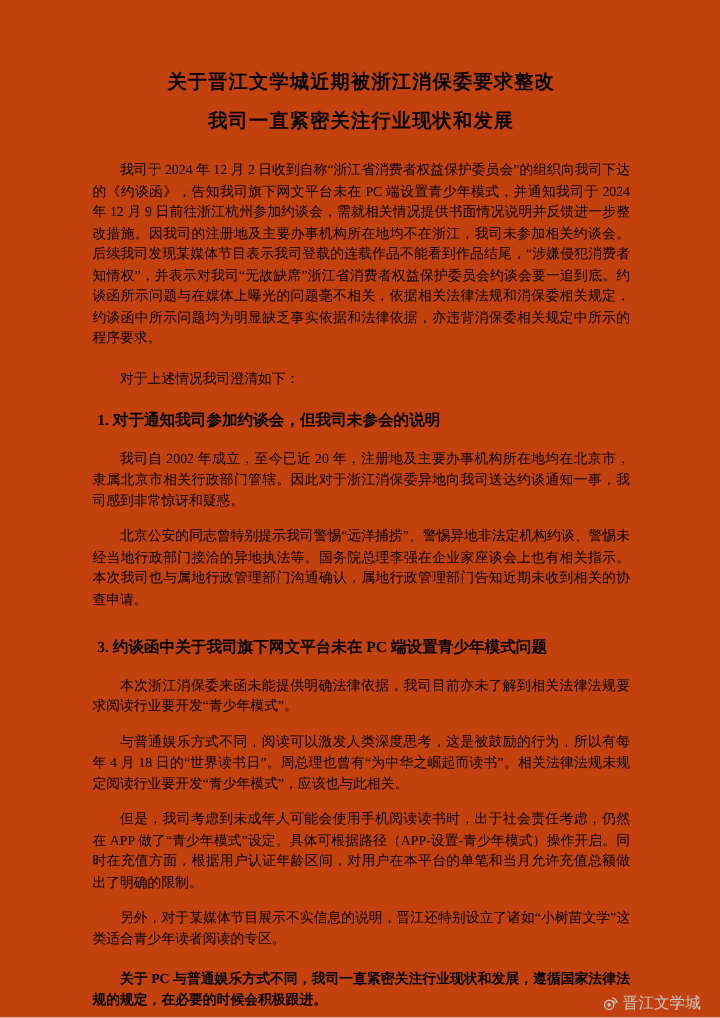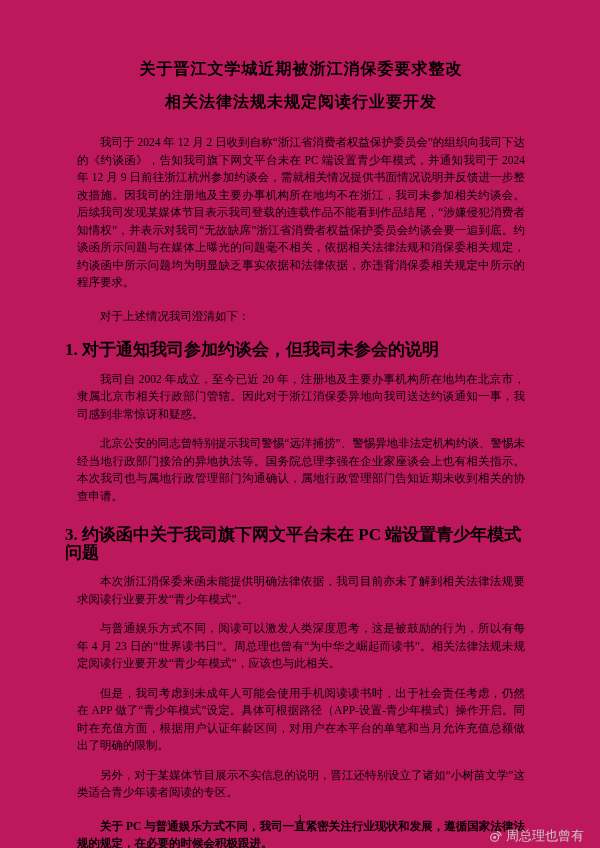"关于晋江文学城近期被浙江消保委要求整改" .page { background: #be185d -> #c2410c }
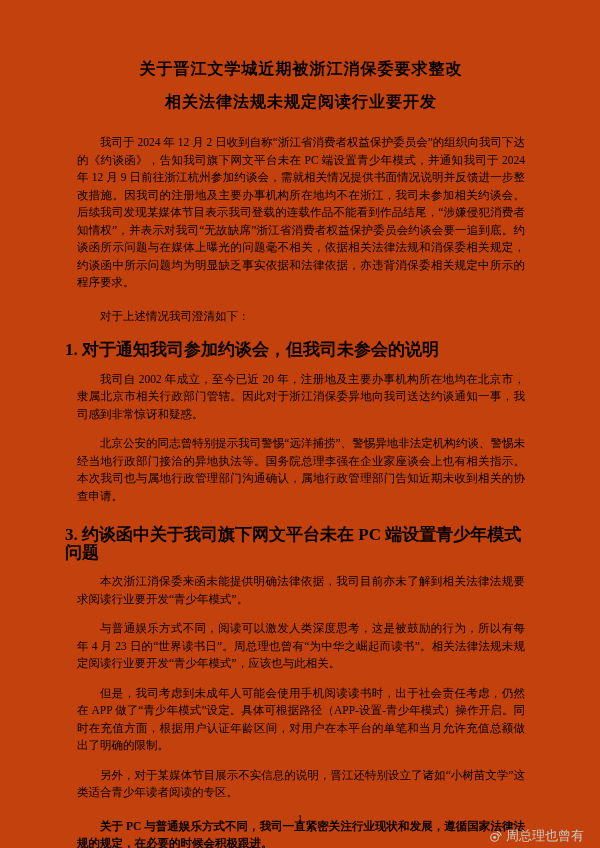"相关法律法规未规定阅读行业要开发" div { text: 相关法律法规未规定阅读行业要开发 -> 我司一直紧密关注行业现状和发展 }
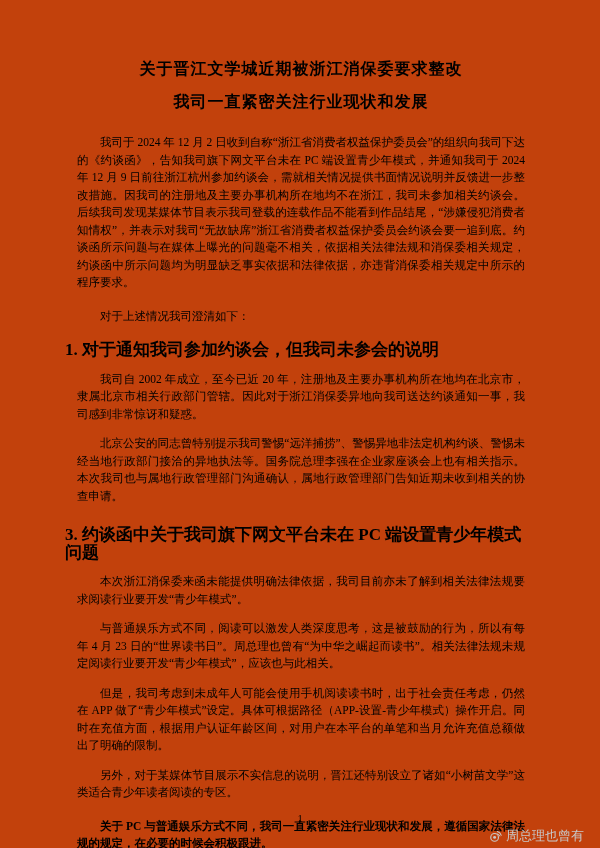"1. 对于通知我司参加约谈会，但我司未参会的说明" .heading { font-size: 17px -> 13px; margin: 0 -> 16px }
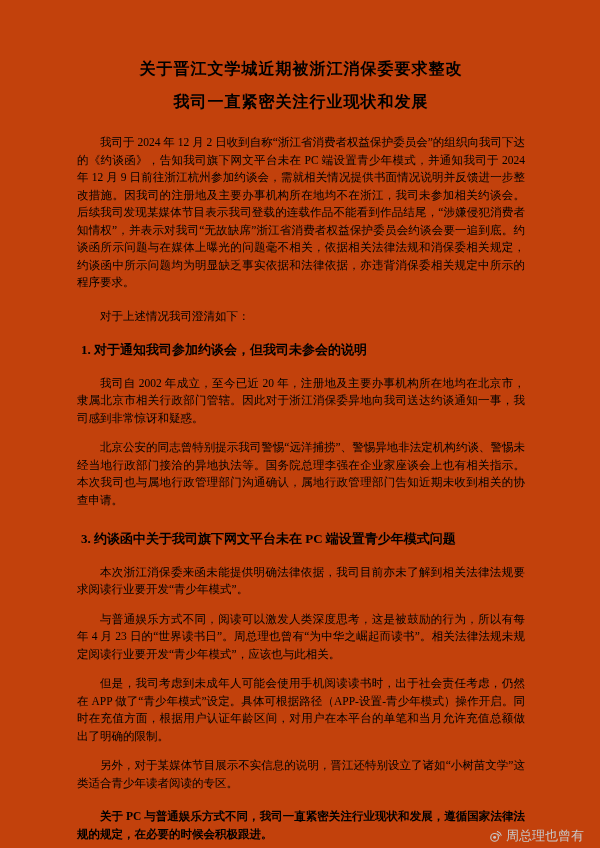"与普通娱乐方式不同，阅读可以激发人类深度思考，这是被鼓励的行为，所以有每年 4" p.para { text: 23 -> 18 }
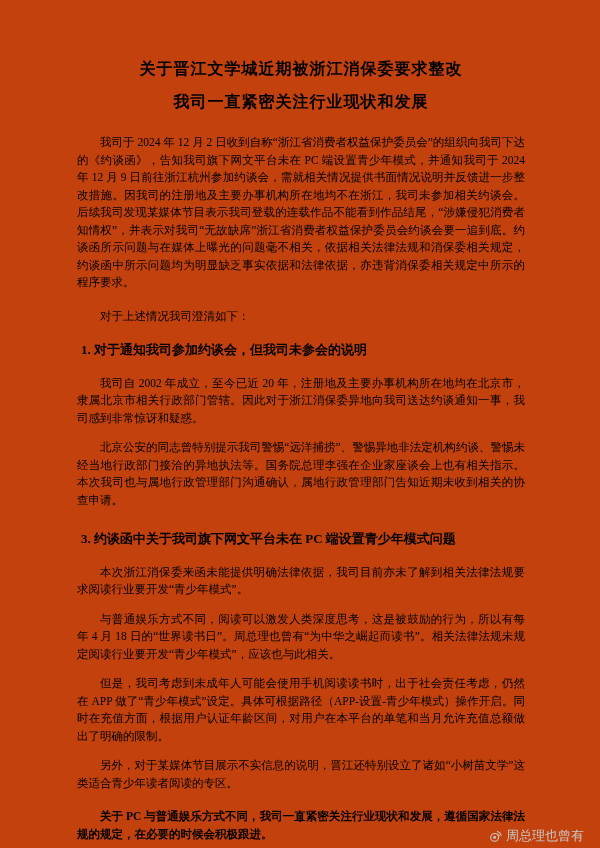"周总理也曾有" span { text: 周总理也曾有 -> 晋江文学城 }
